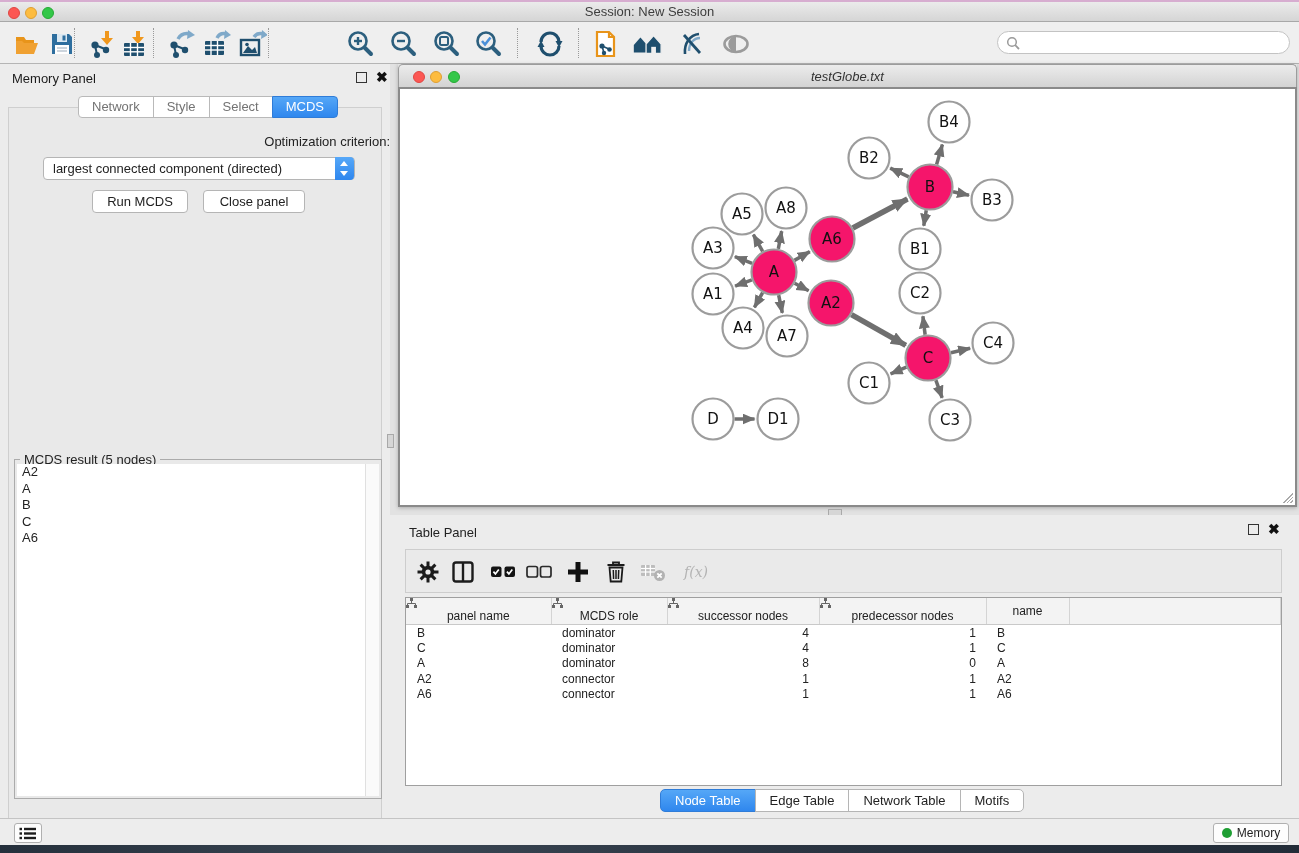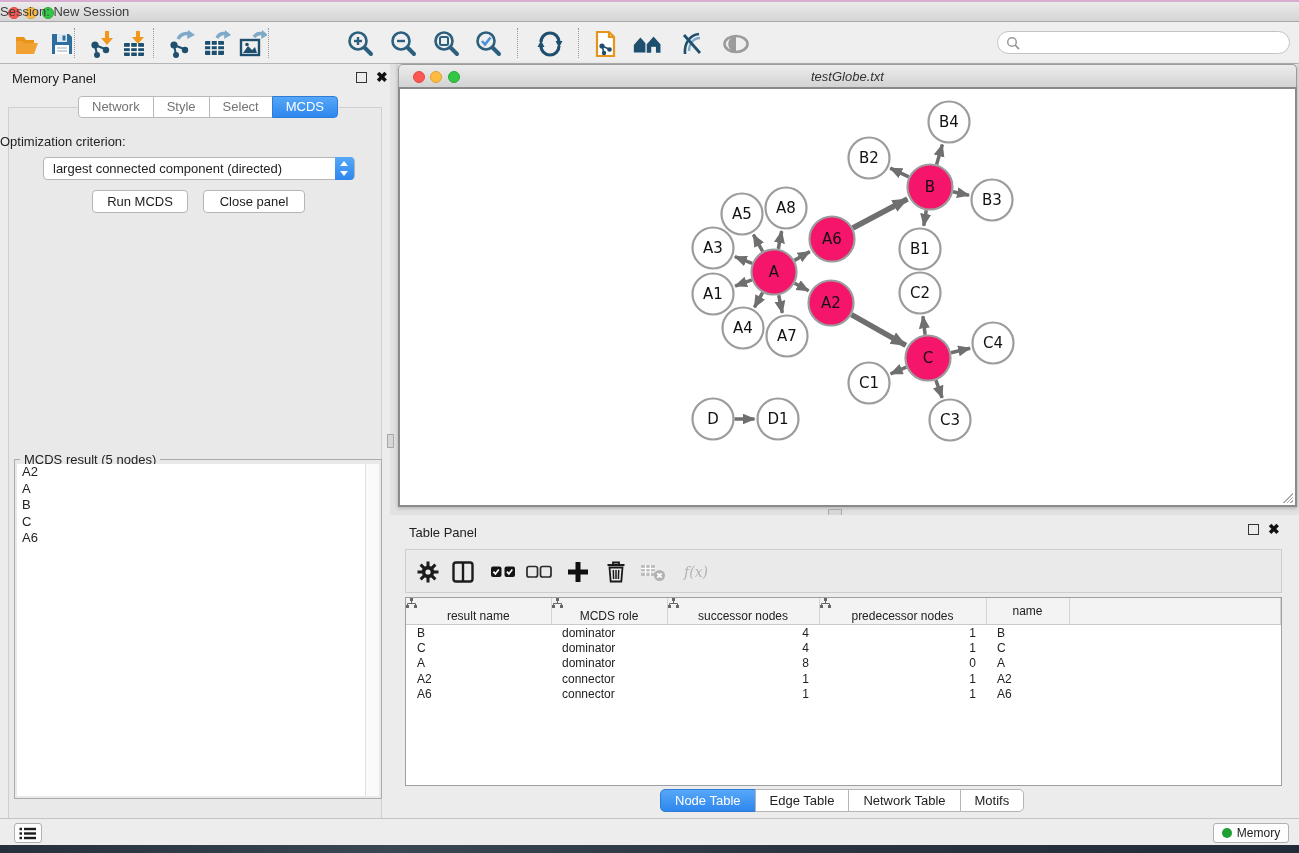"Session: New Session" .titlebar .title { text-align: none -> center }
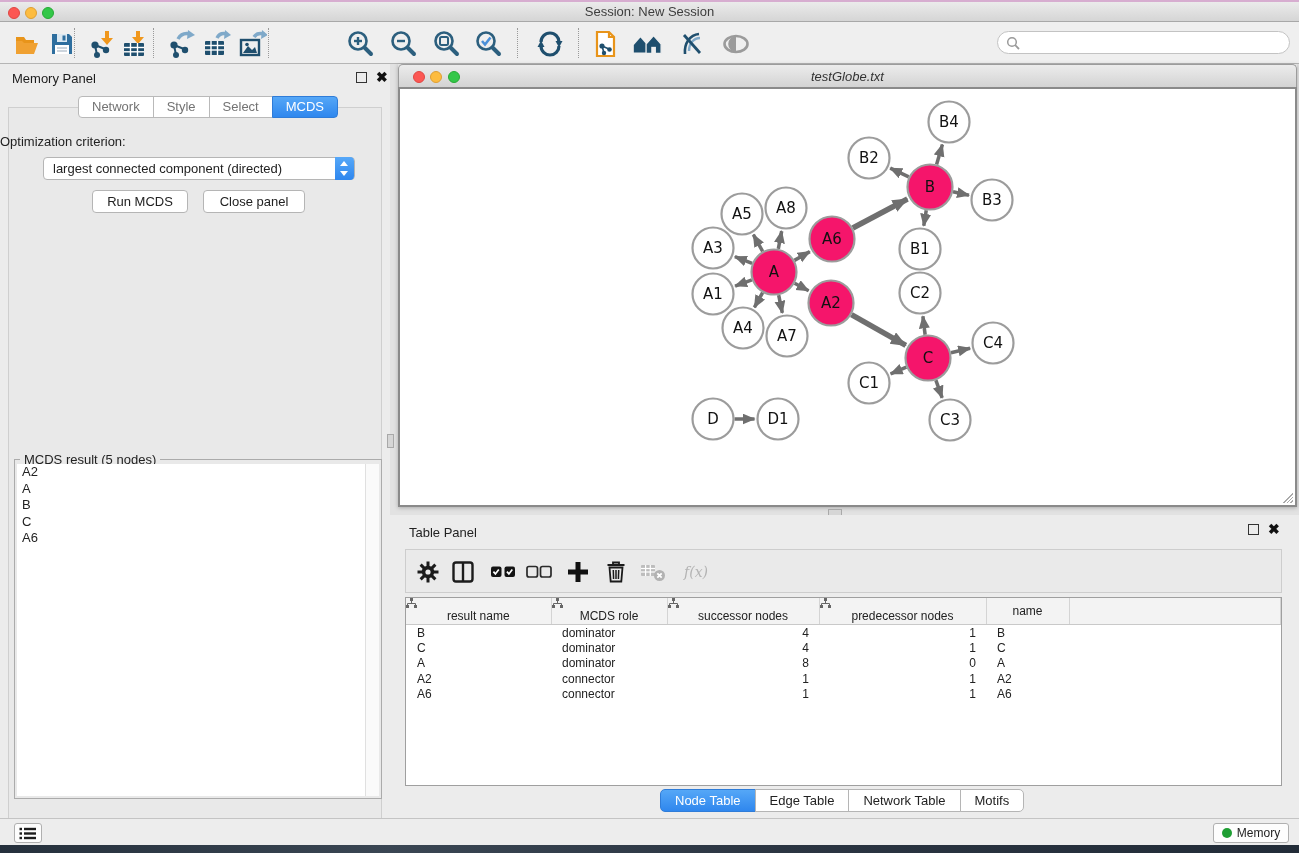"Optimization criterion:" .opt-label { text-align: left -> right }
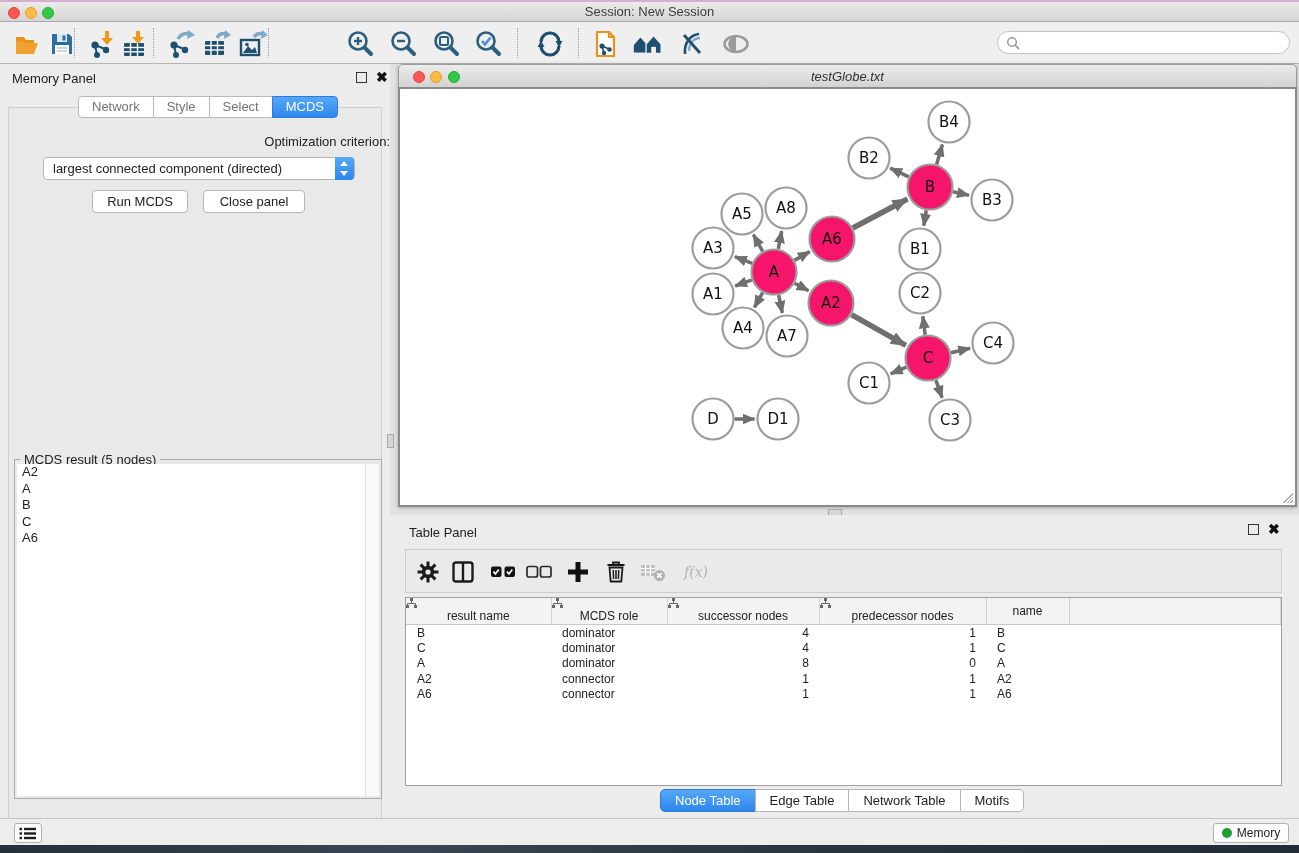"result name" span.hlbl { text: result -> panel }
